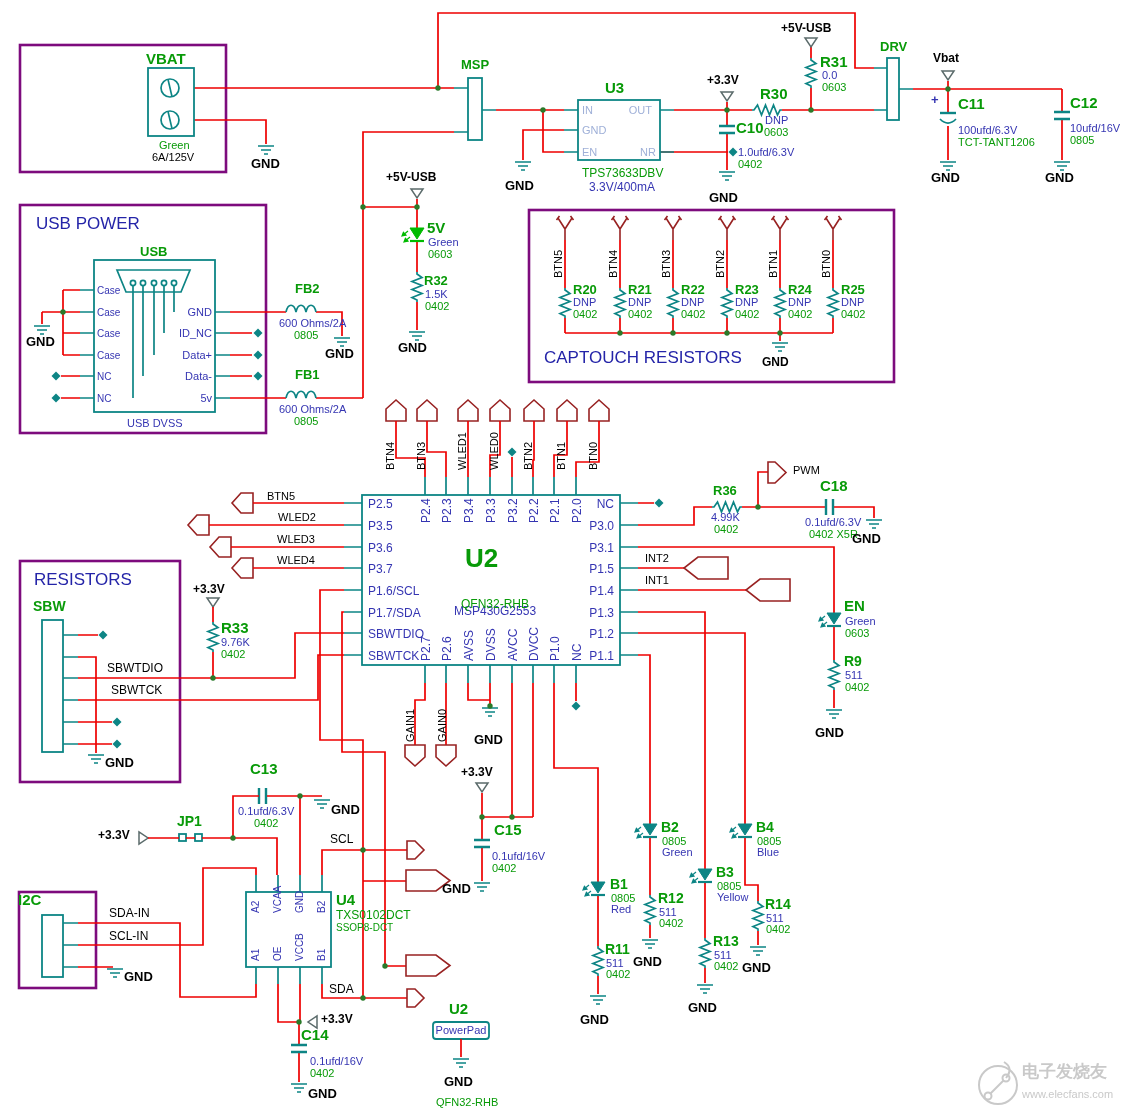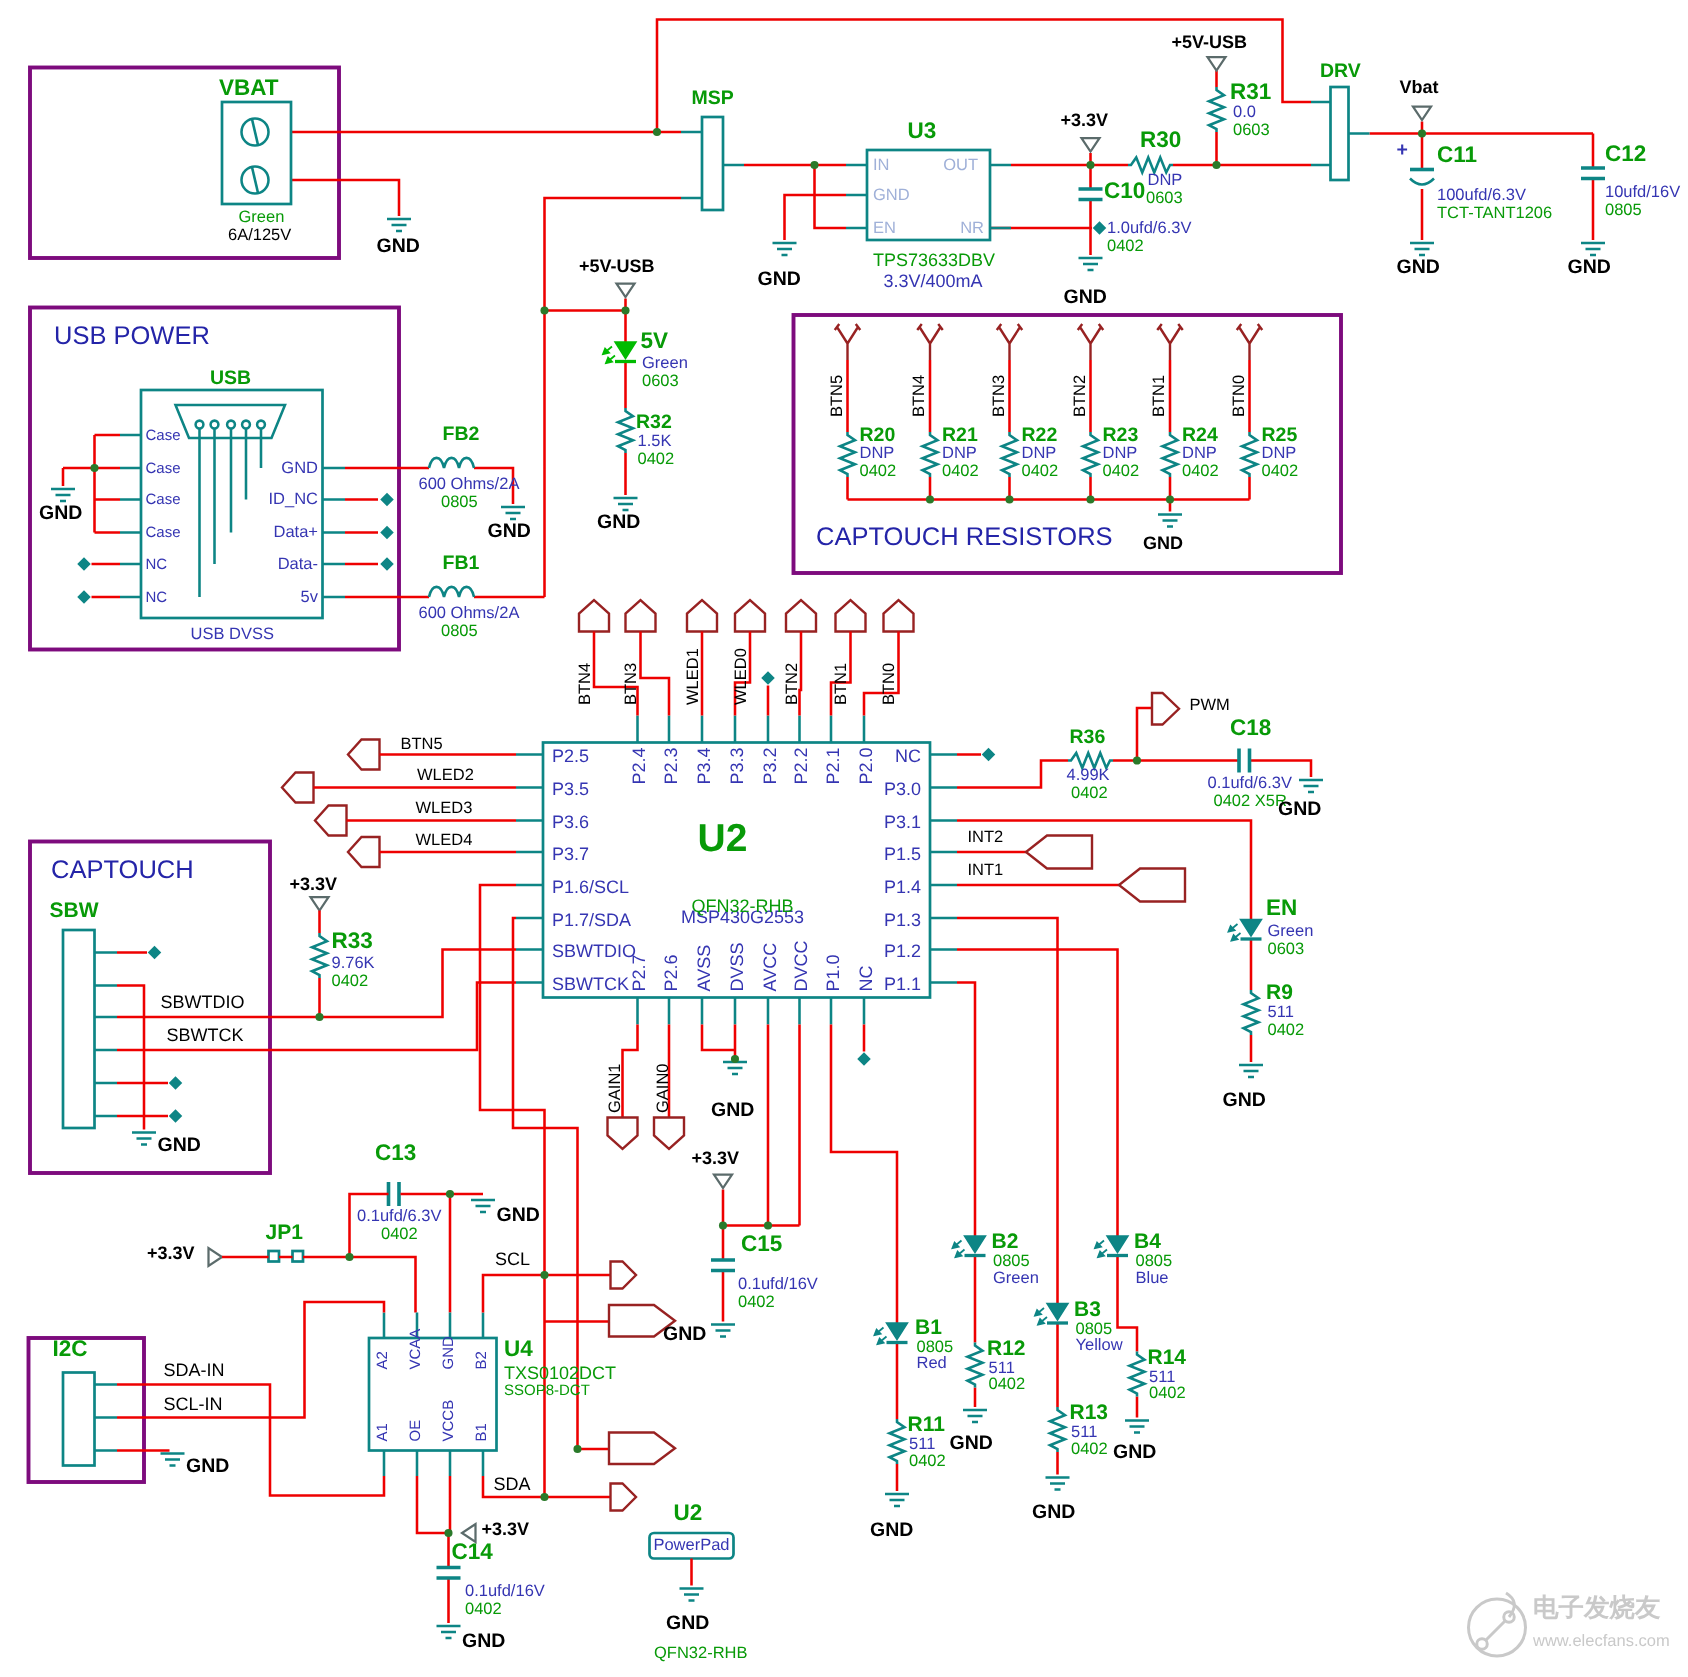"CAPTOUCH" span.lbl { text: CAPTOUCH -> RESISTORS }
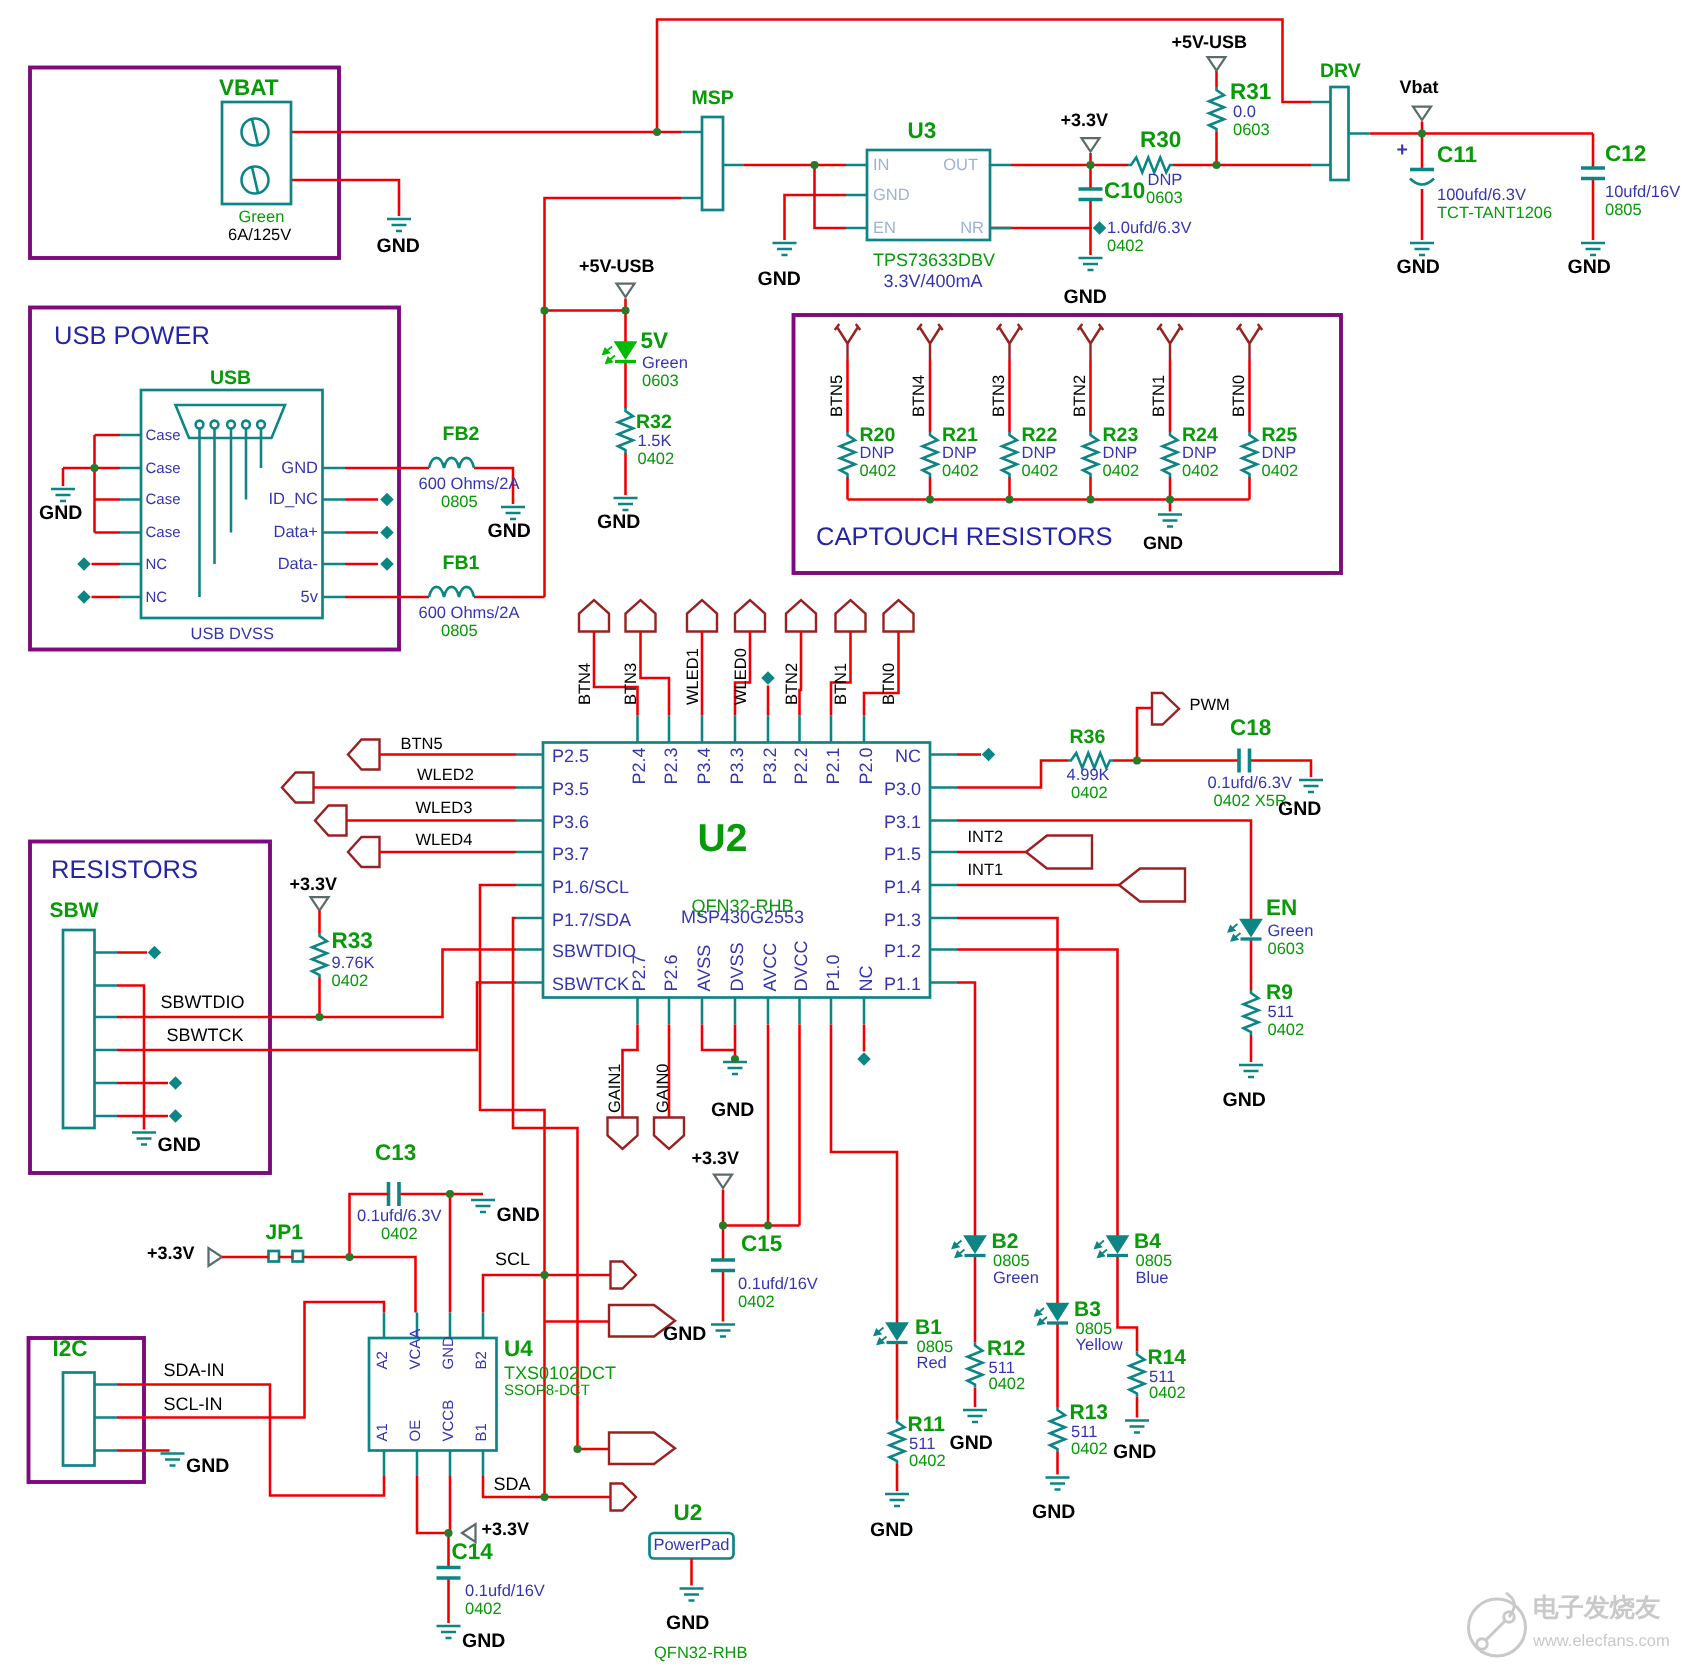"I2C" span.lbl { left: 35px -> 18px }
